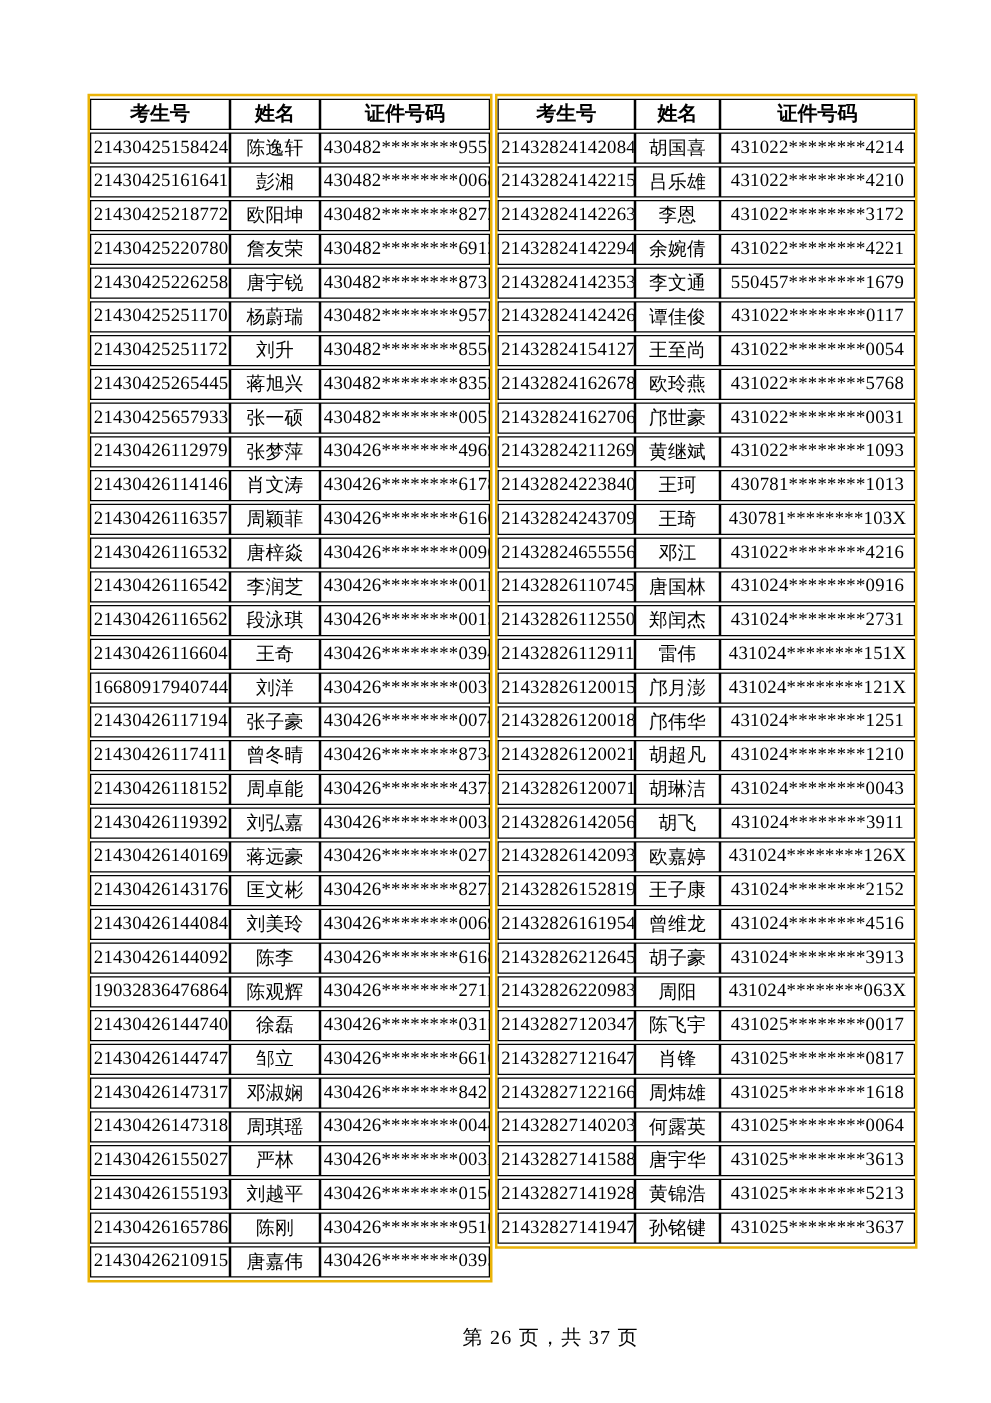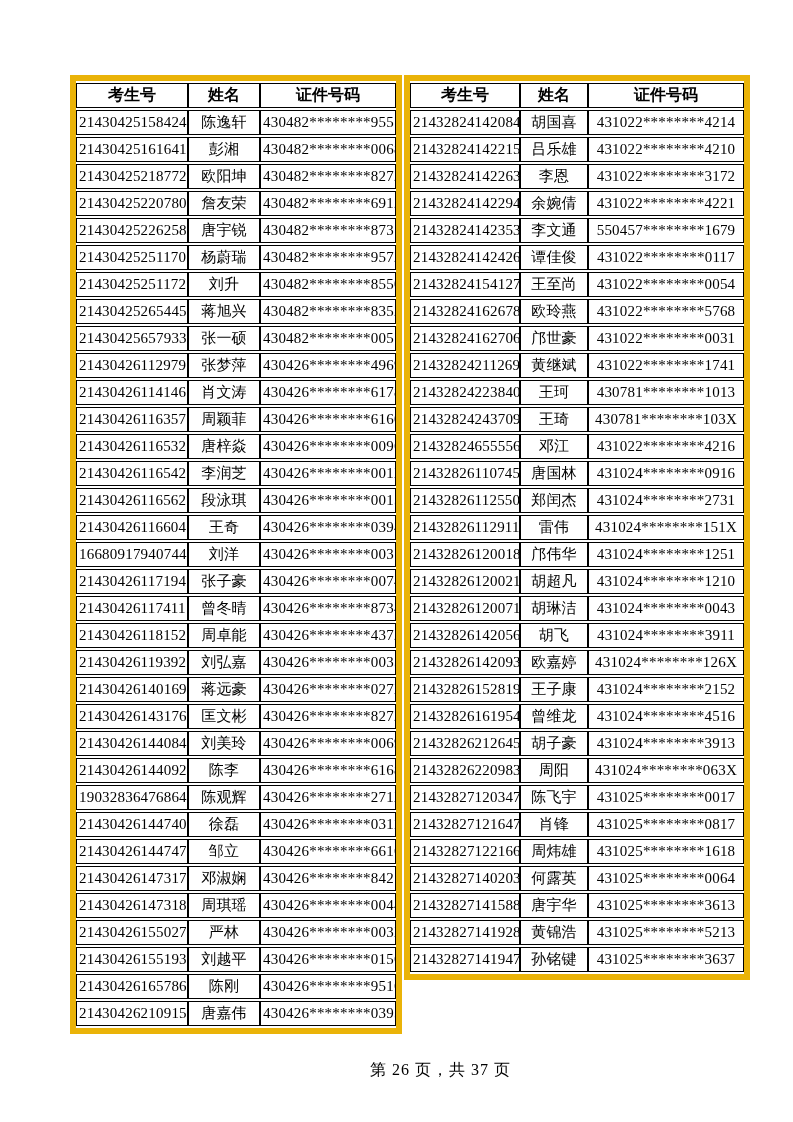"考生号" table.roster { border: 6px solid #eab308 -> 2px solid #eab308 }
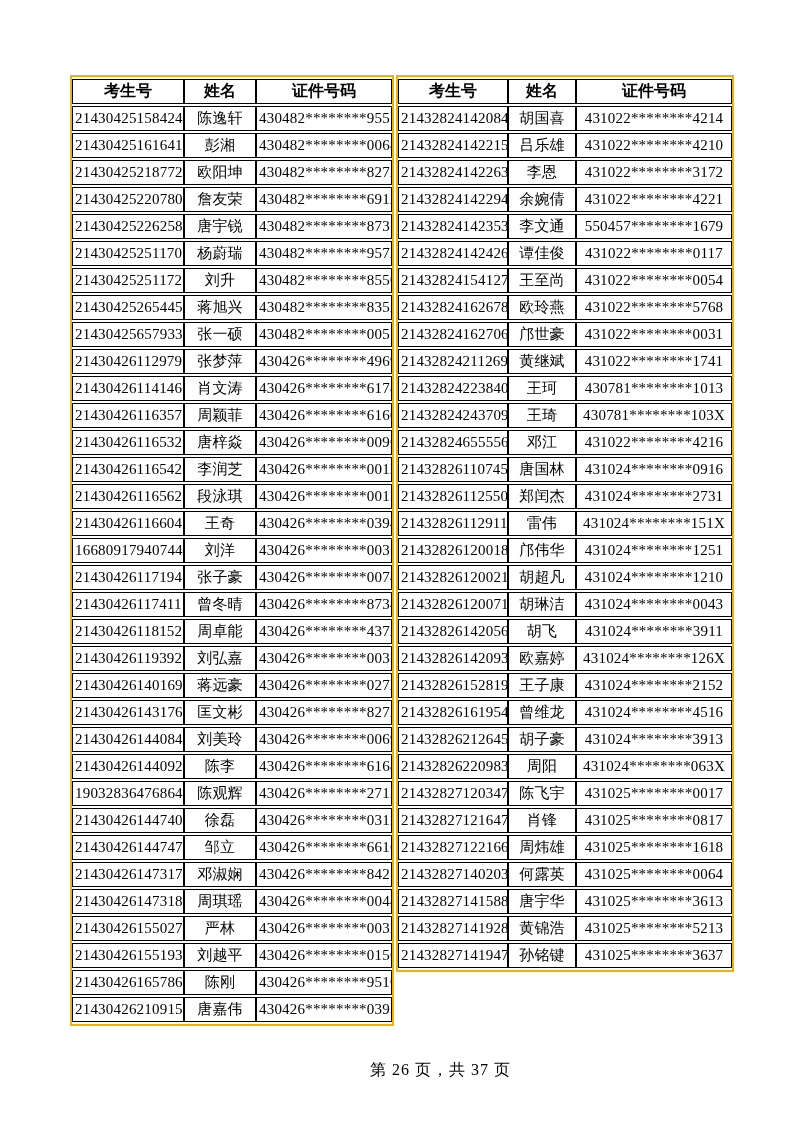"431022********1741" td { text: 1741 -> 1093 }
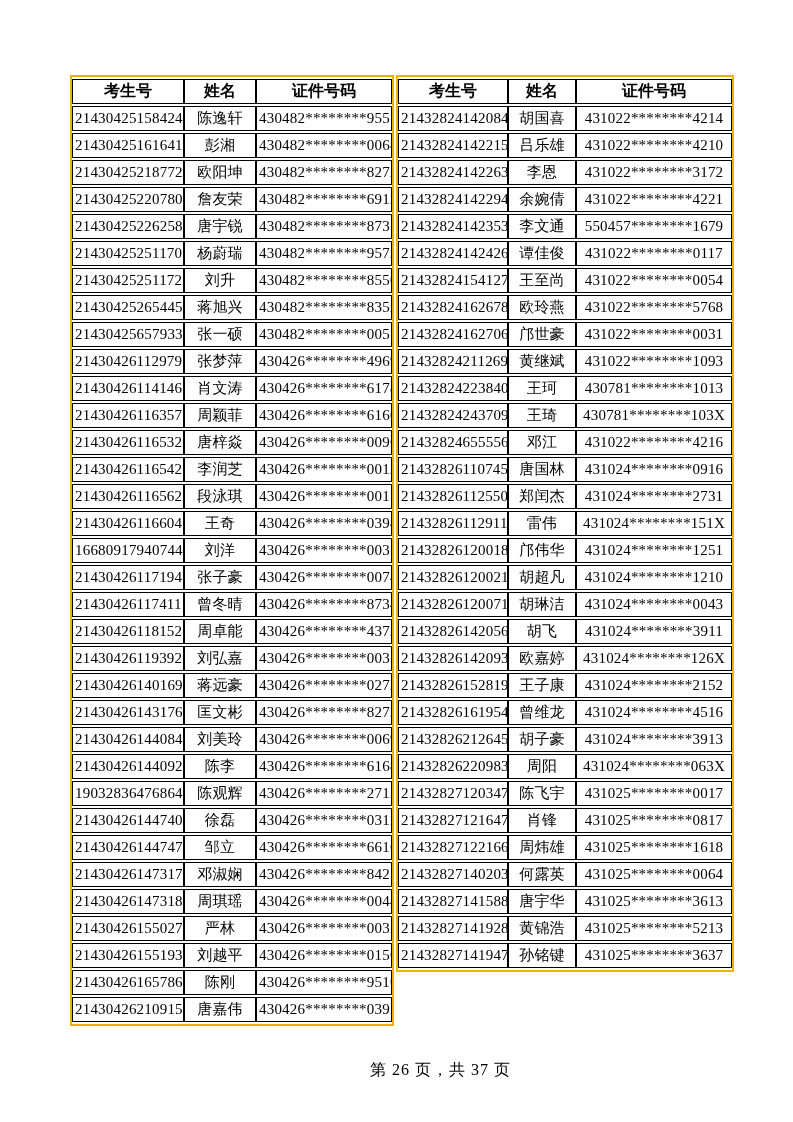"21432826120015" tr { html: none -> <tr> <td>21432826120015</td> <td>邝月澎</td> <td>431024********121X</td> </tr> }
